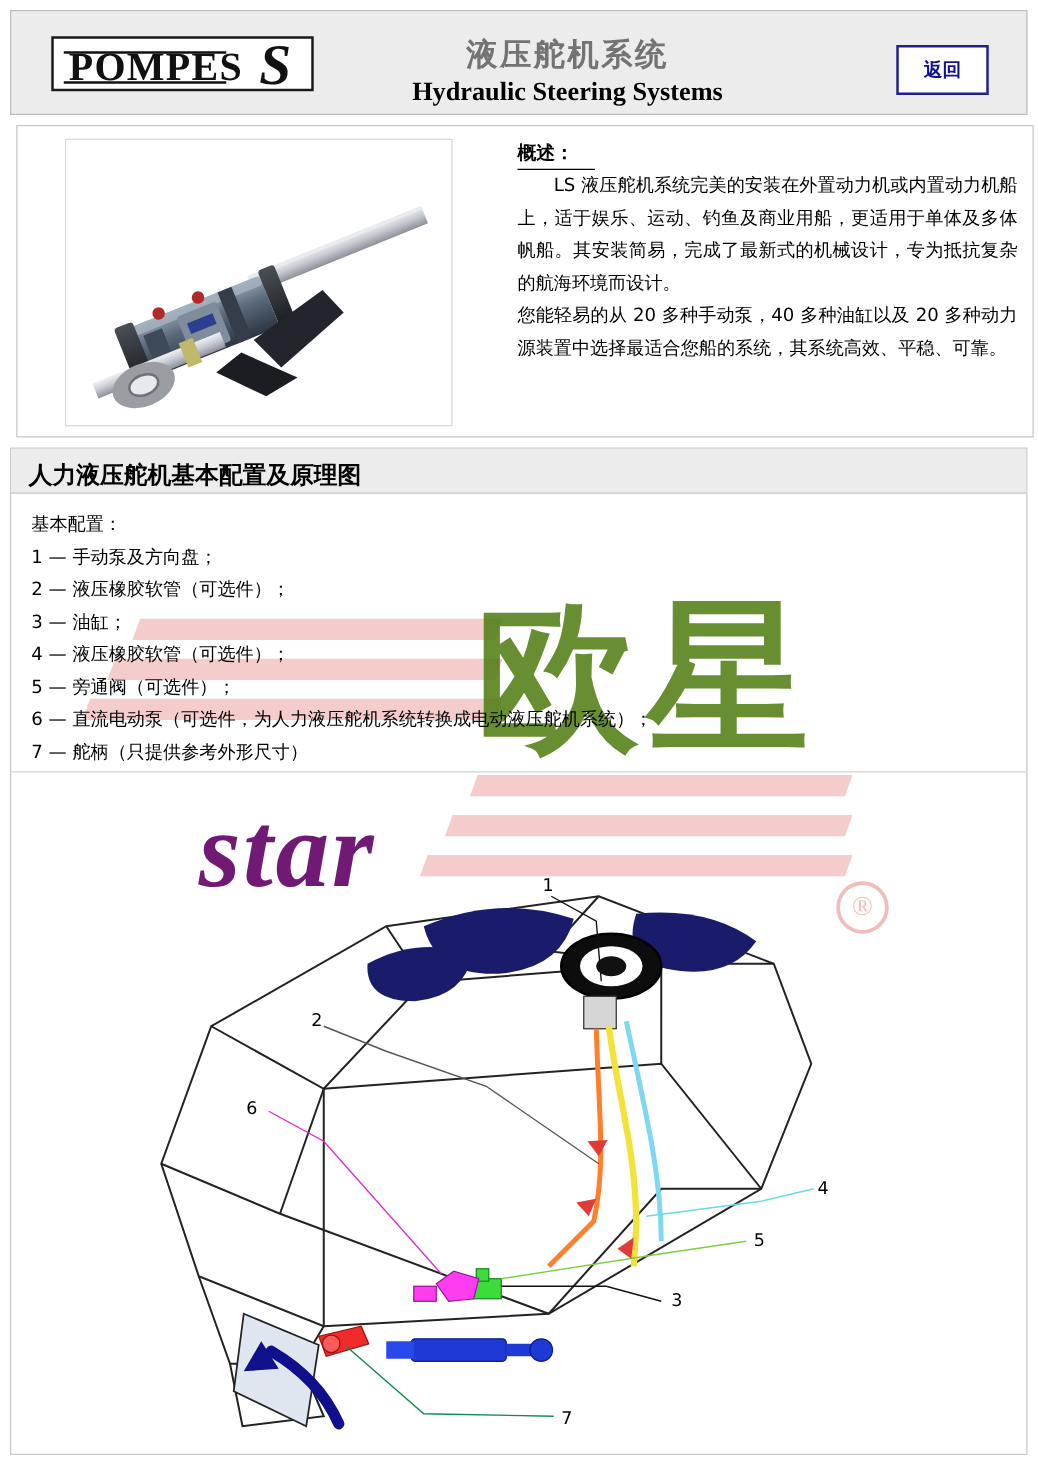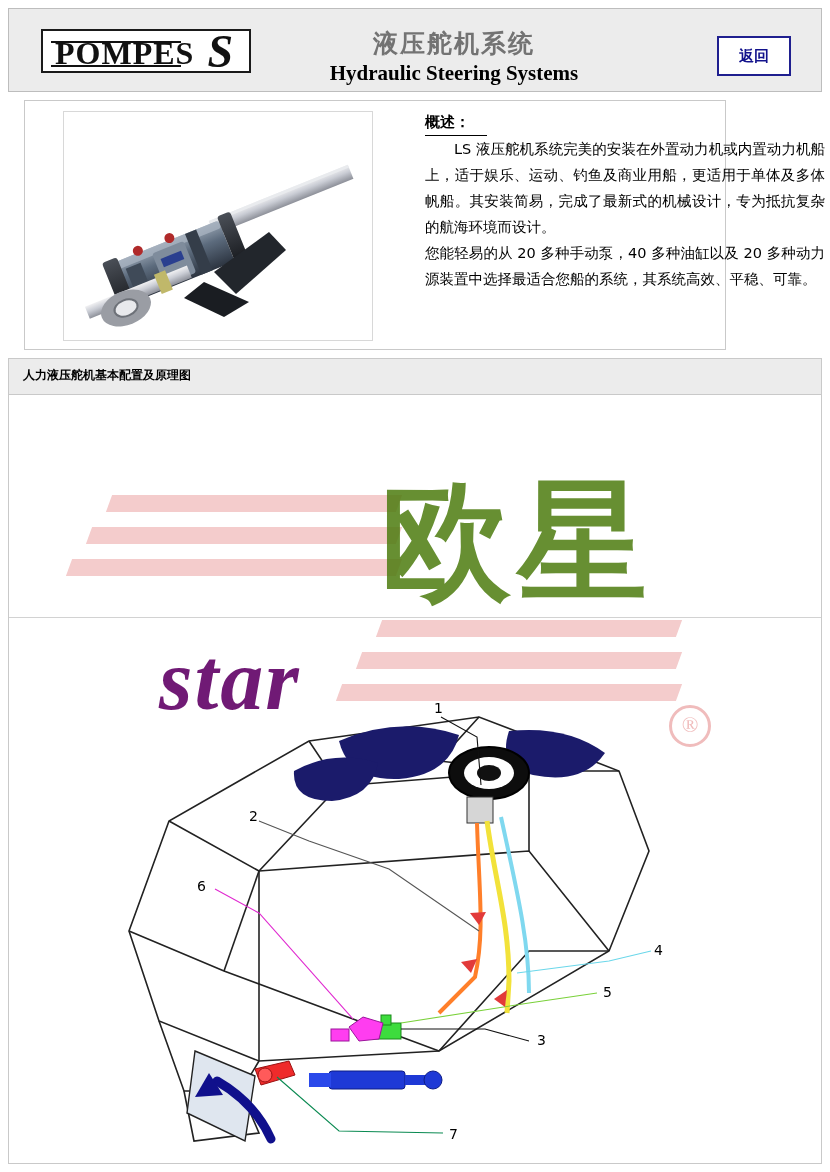"概述：" .top-section { left: 24px -> 13px; width: 702px -> 814px }
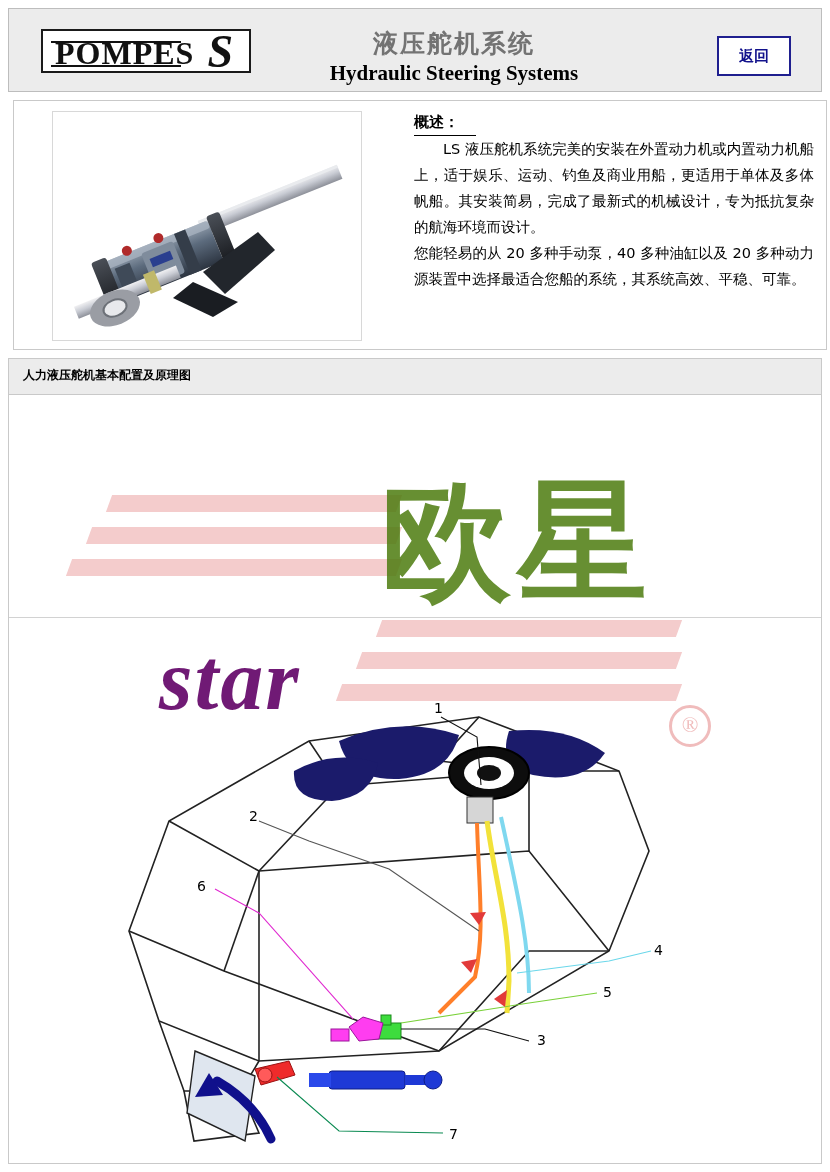"人力液压舵机基本配置及原理图" .mid-header-text { font-size: 12px -> 19px }
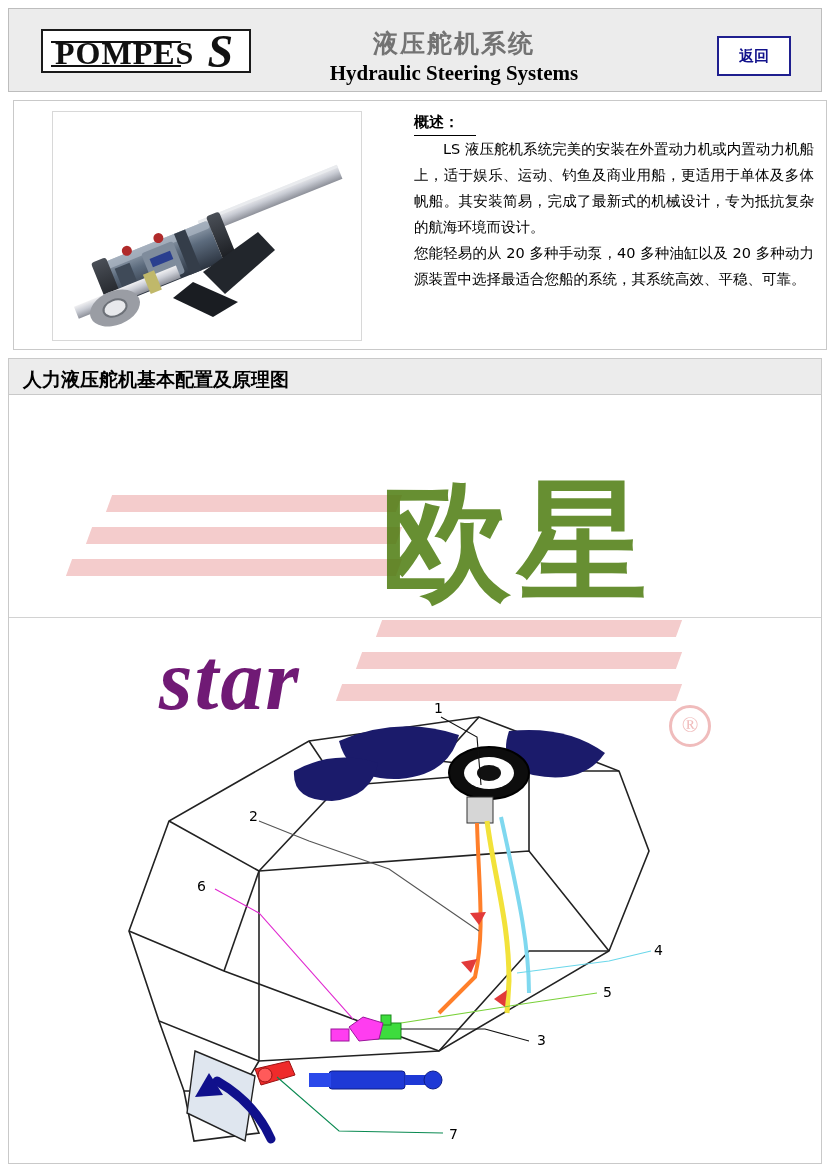"基本配置：" div.config-list { html: none -> <div> <div>基本配置：</div> <div>1 — 手动泵及方向盘；</div> <div>2 — 液压橡胶软管（可选件）；</div> <div>3 — 油缸；</div> <div>4 — 液压橡胶软管（可选件）；</div> <div>5 — 旁通阀（可选件）；</div> <div>6 — 直流电动泵（可选件，为人力液压舵机系统转换成电动液压舵机系统）；</div> <div>7 — 舵柄（只提供参考外形尺寸）</div> </div> }
